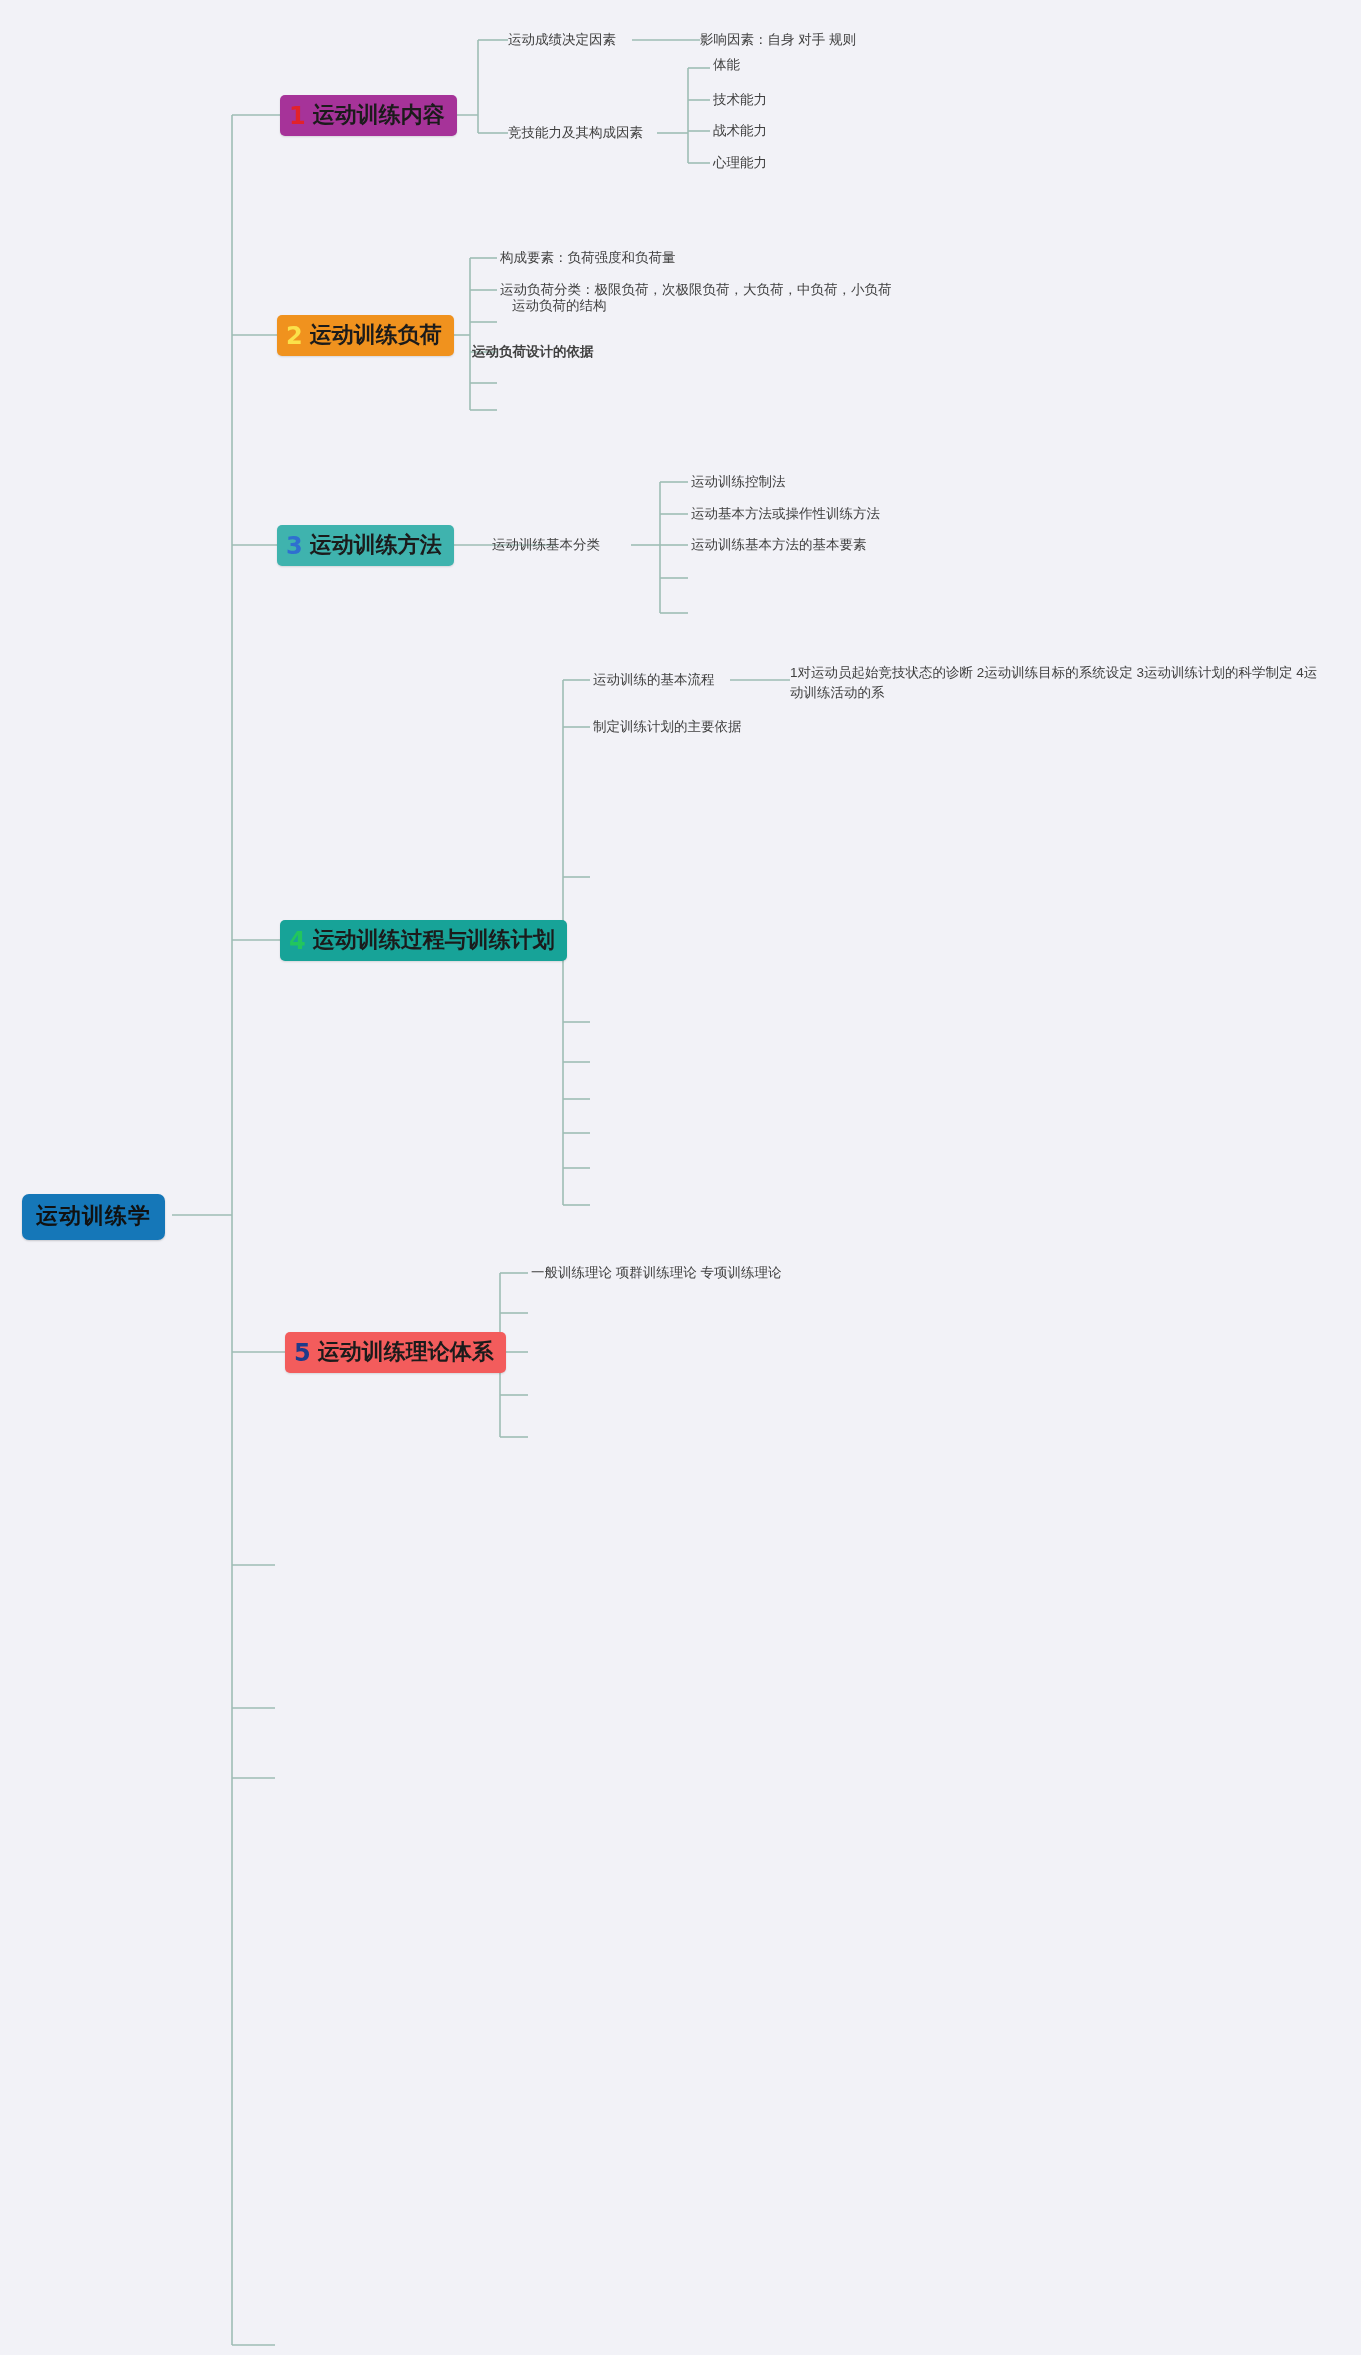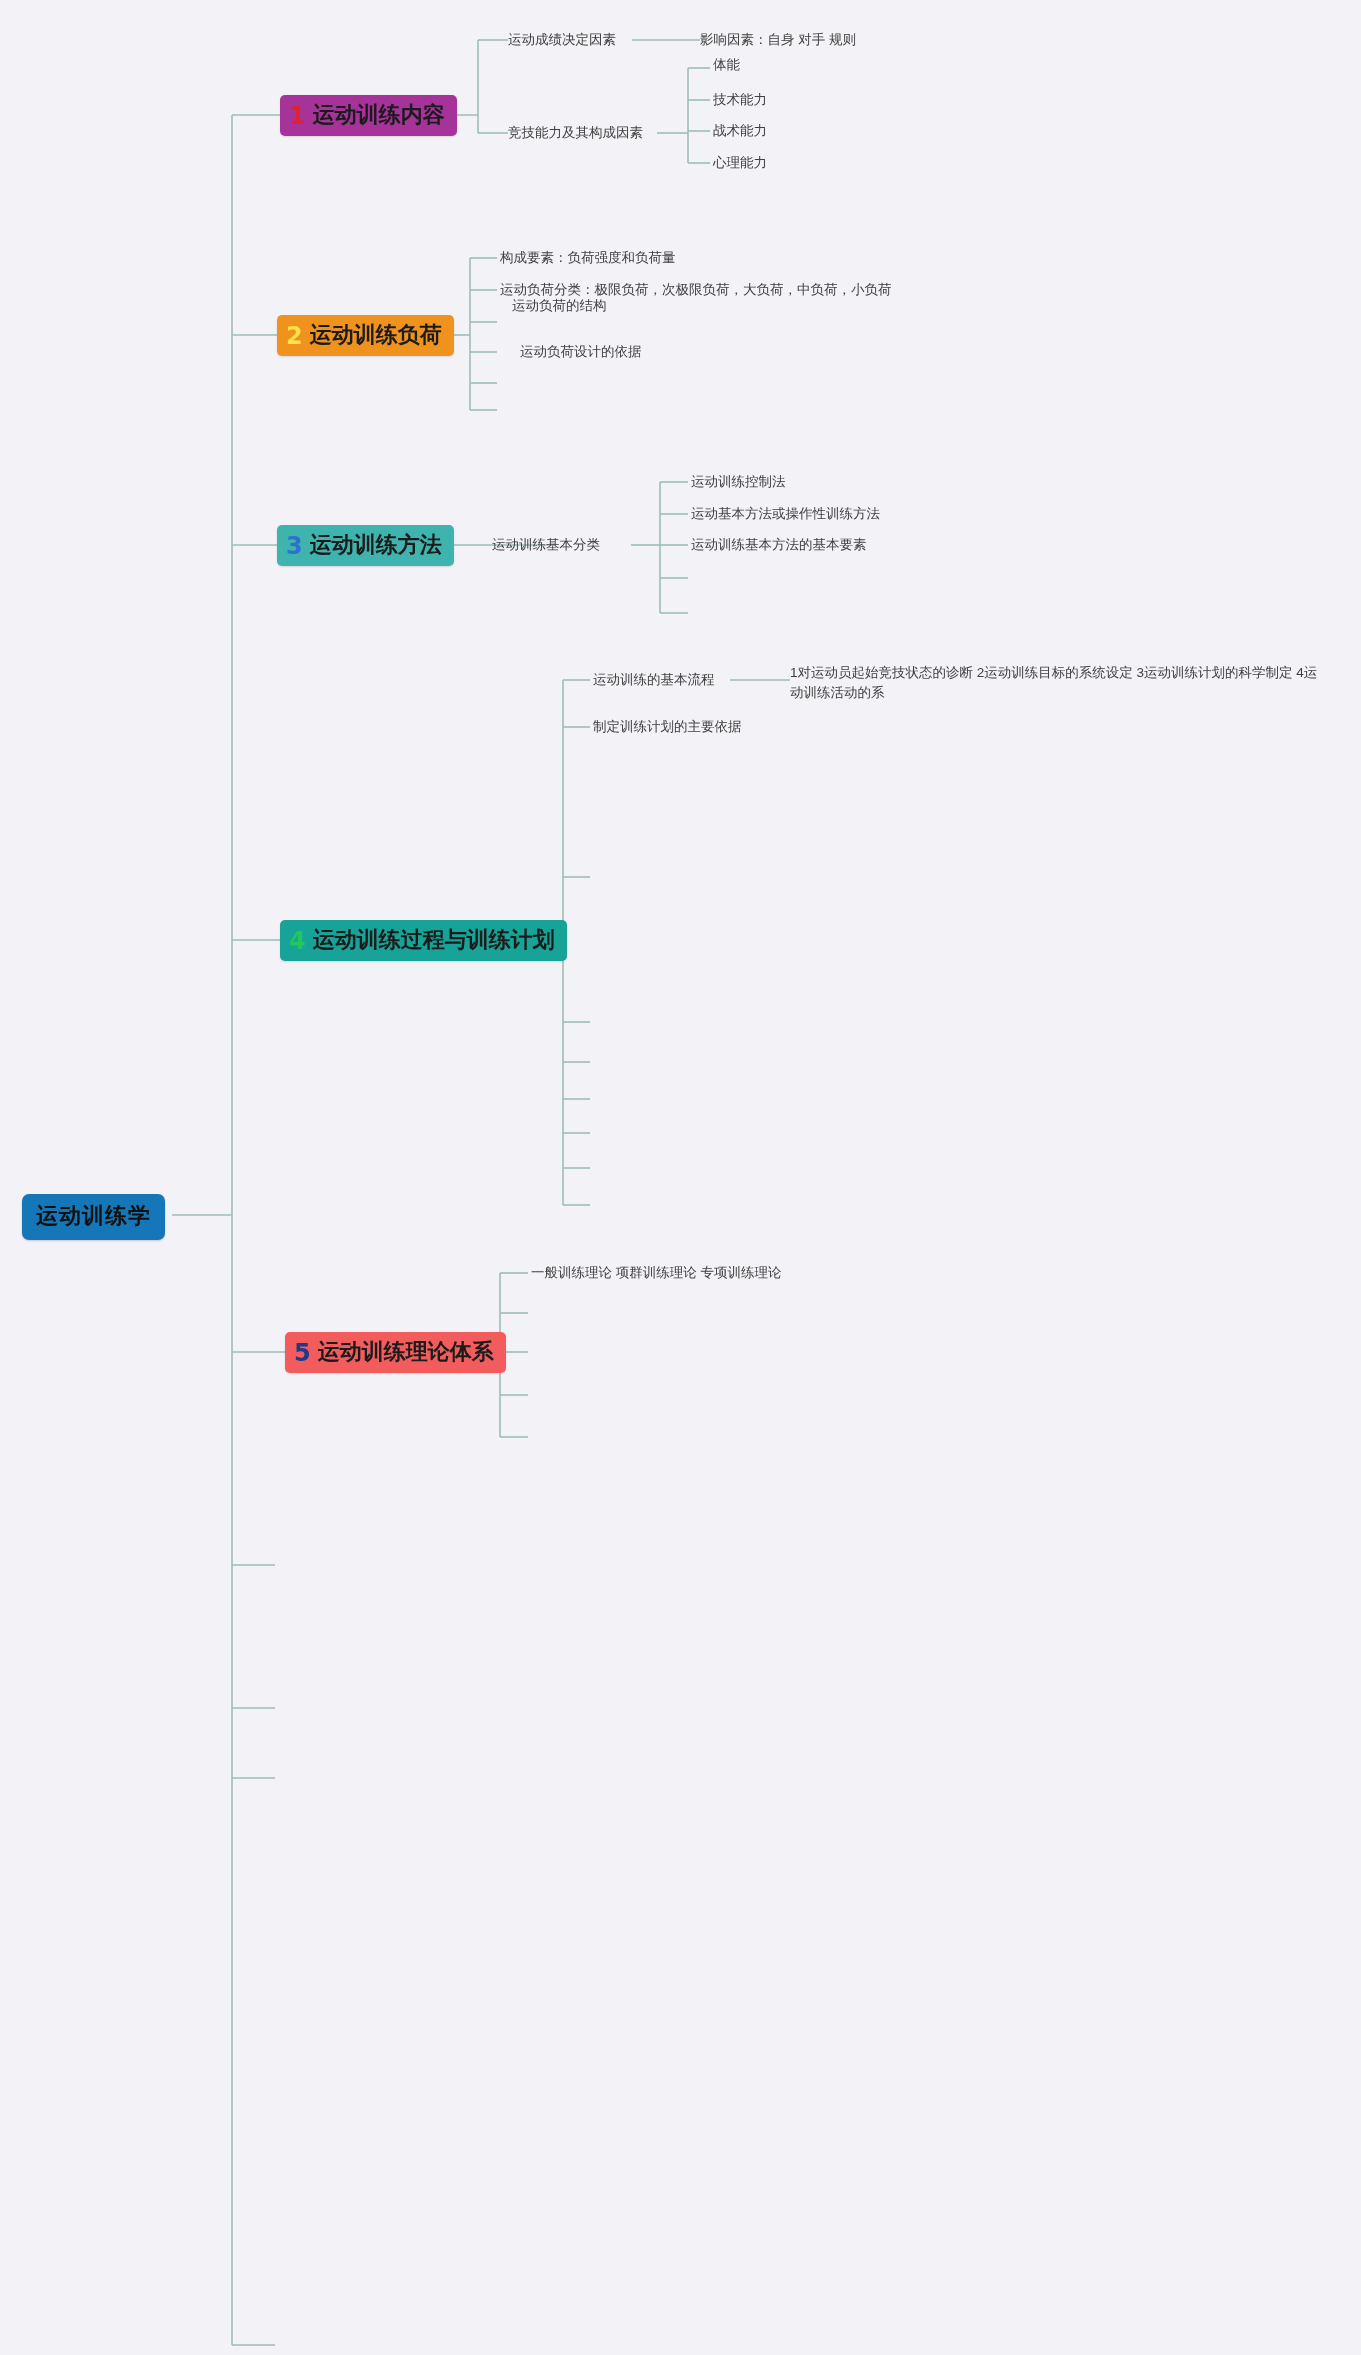"运动负荷设计的依据" div.leaf { font-weight: none -> bold; left: 520px -> 472px }
